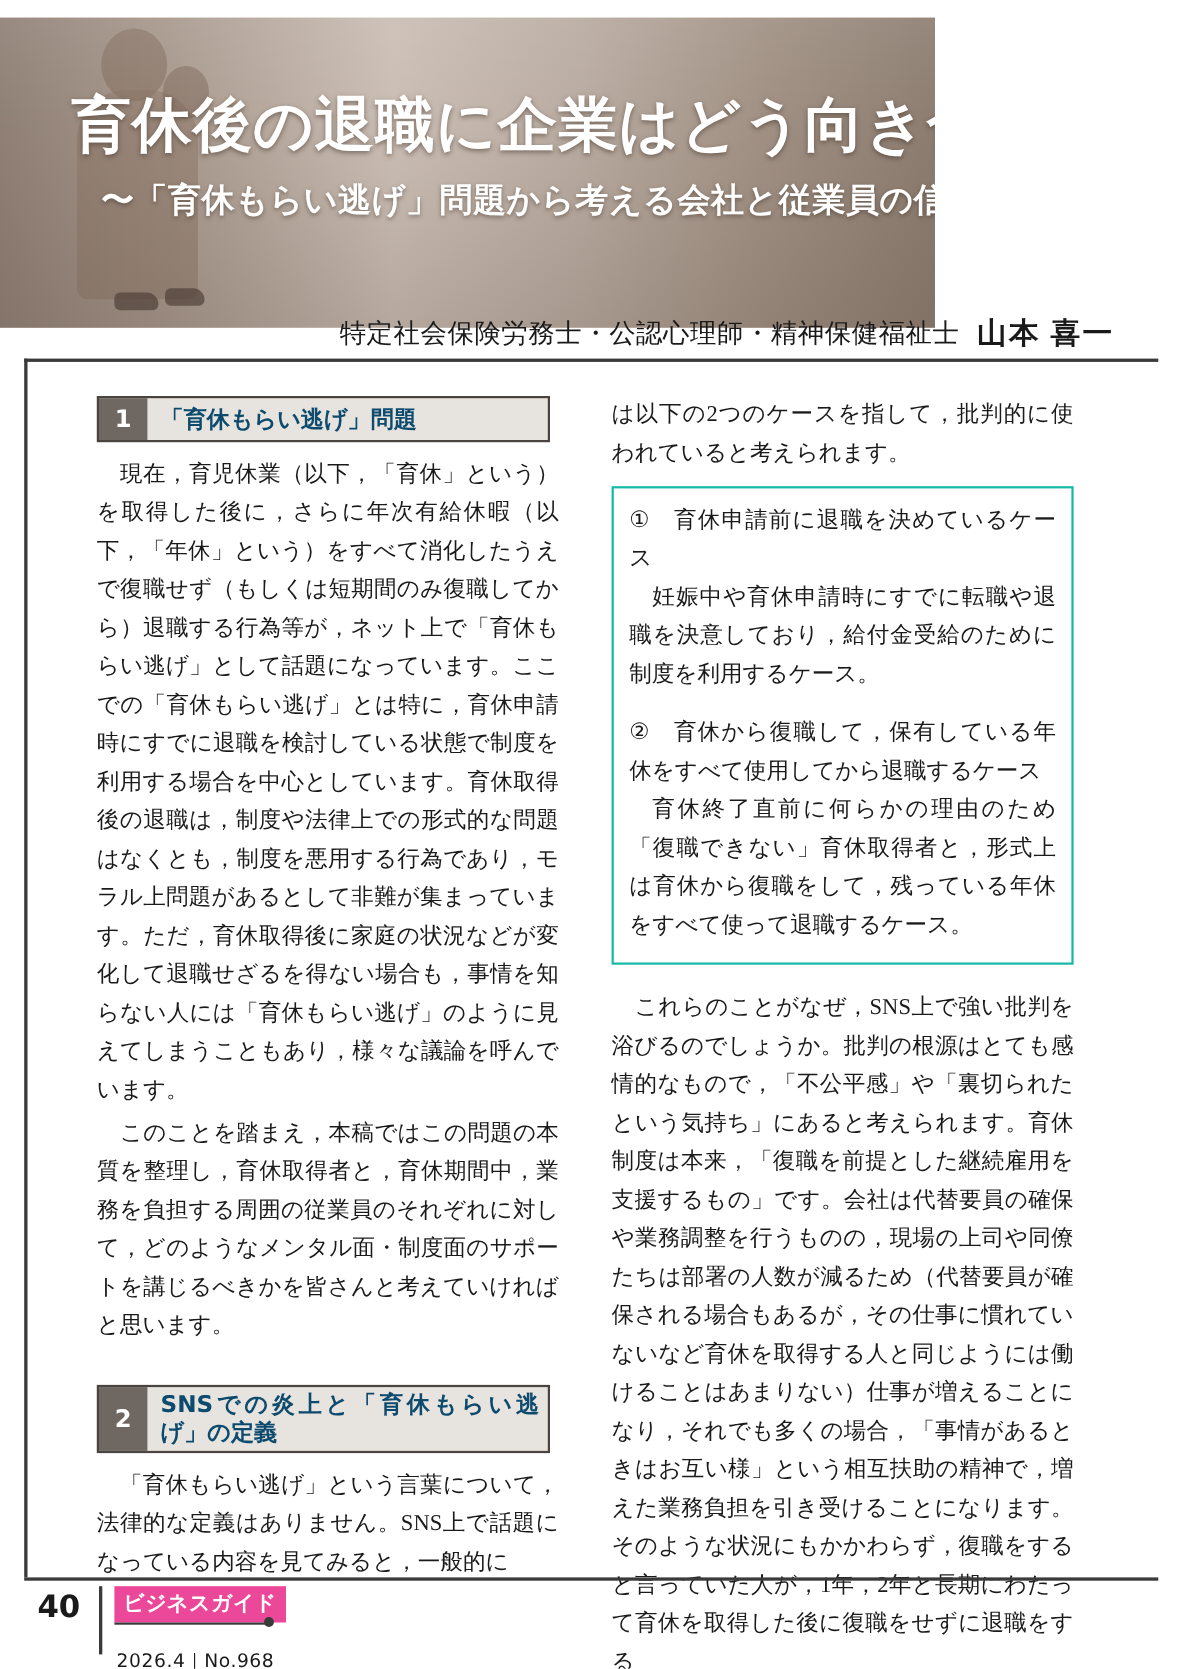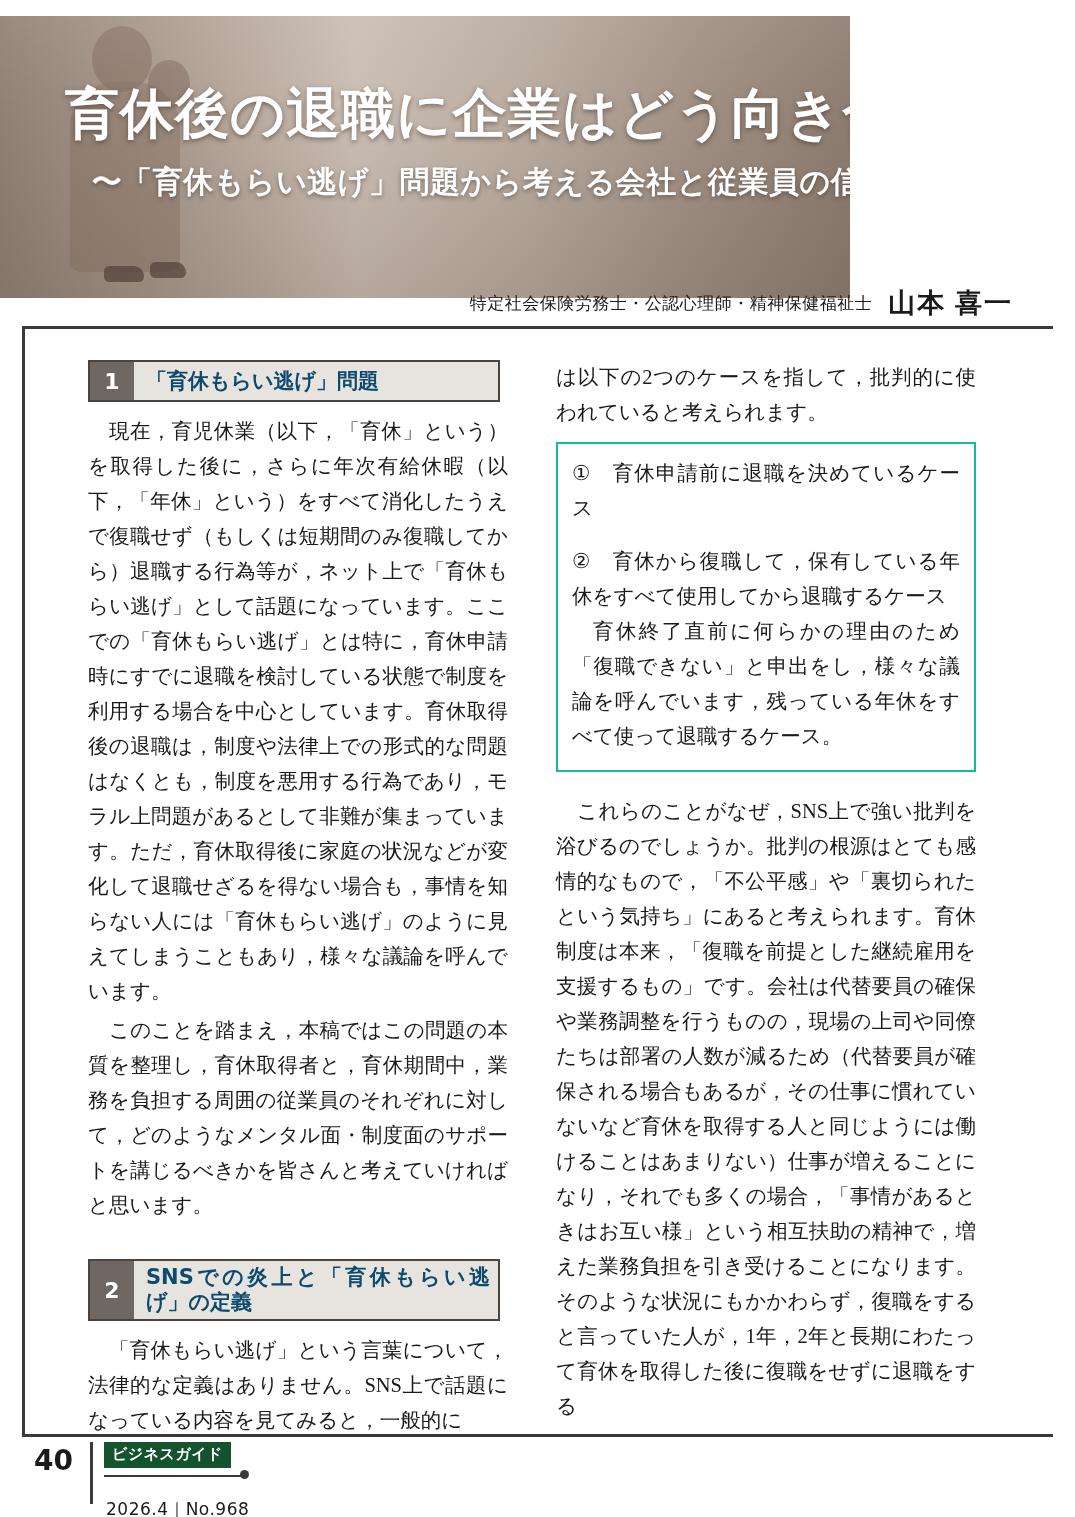"特定社会保険労務士・公認心理師・精神保健福祉士" .byline-qual { font-size: 17px -> 24px }
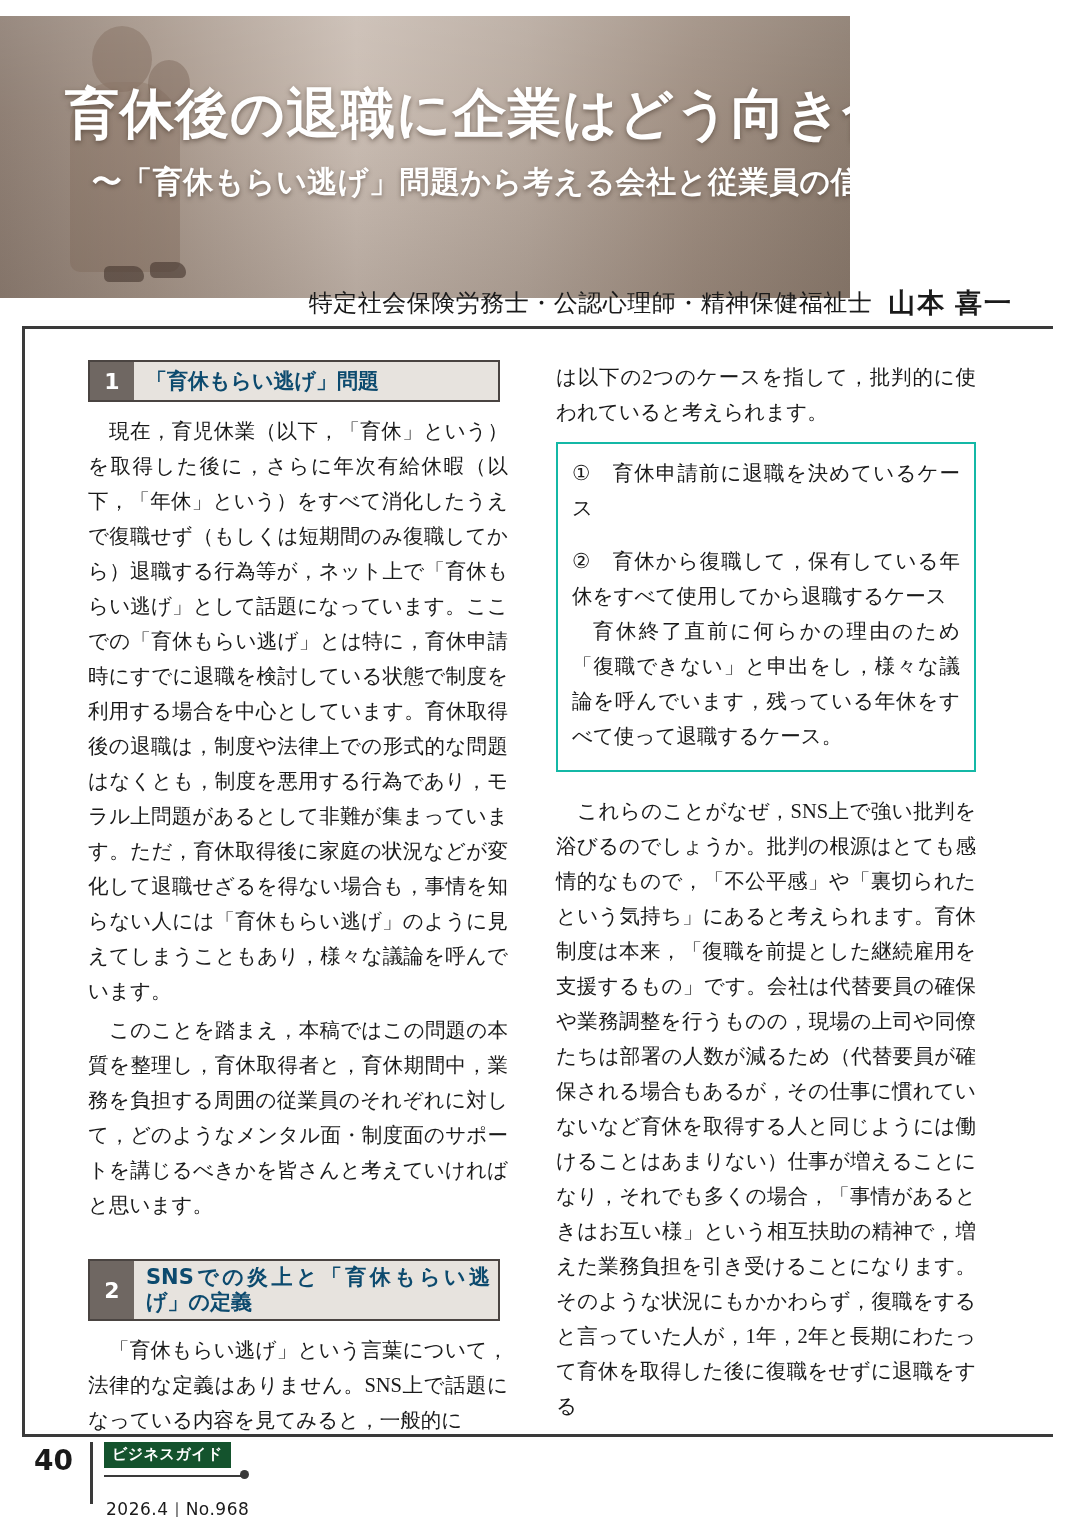"妊娠中や育休申請時にすでに転職や退職を決意しており，給付金受給のために制度を利用" span.box-sub { html: none -> <span>妊娠中や育休申請時にすでに転職や退職を決意しており，給付金受給のために制度を利用するケース。</span> }
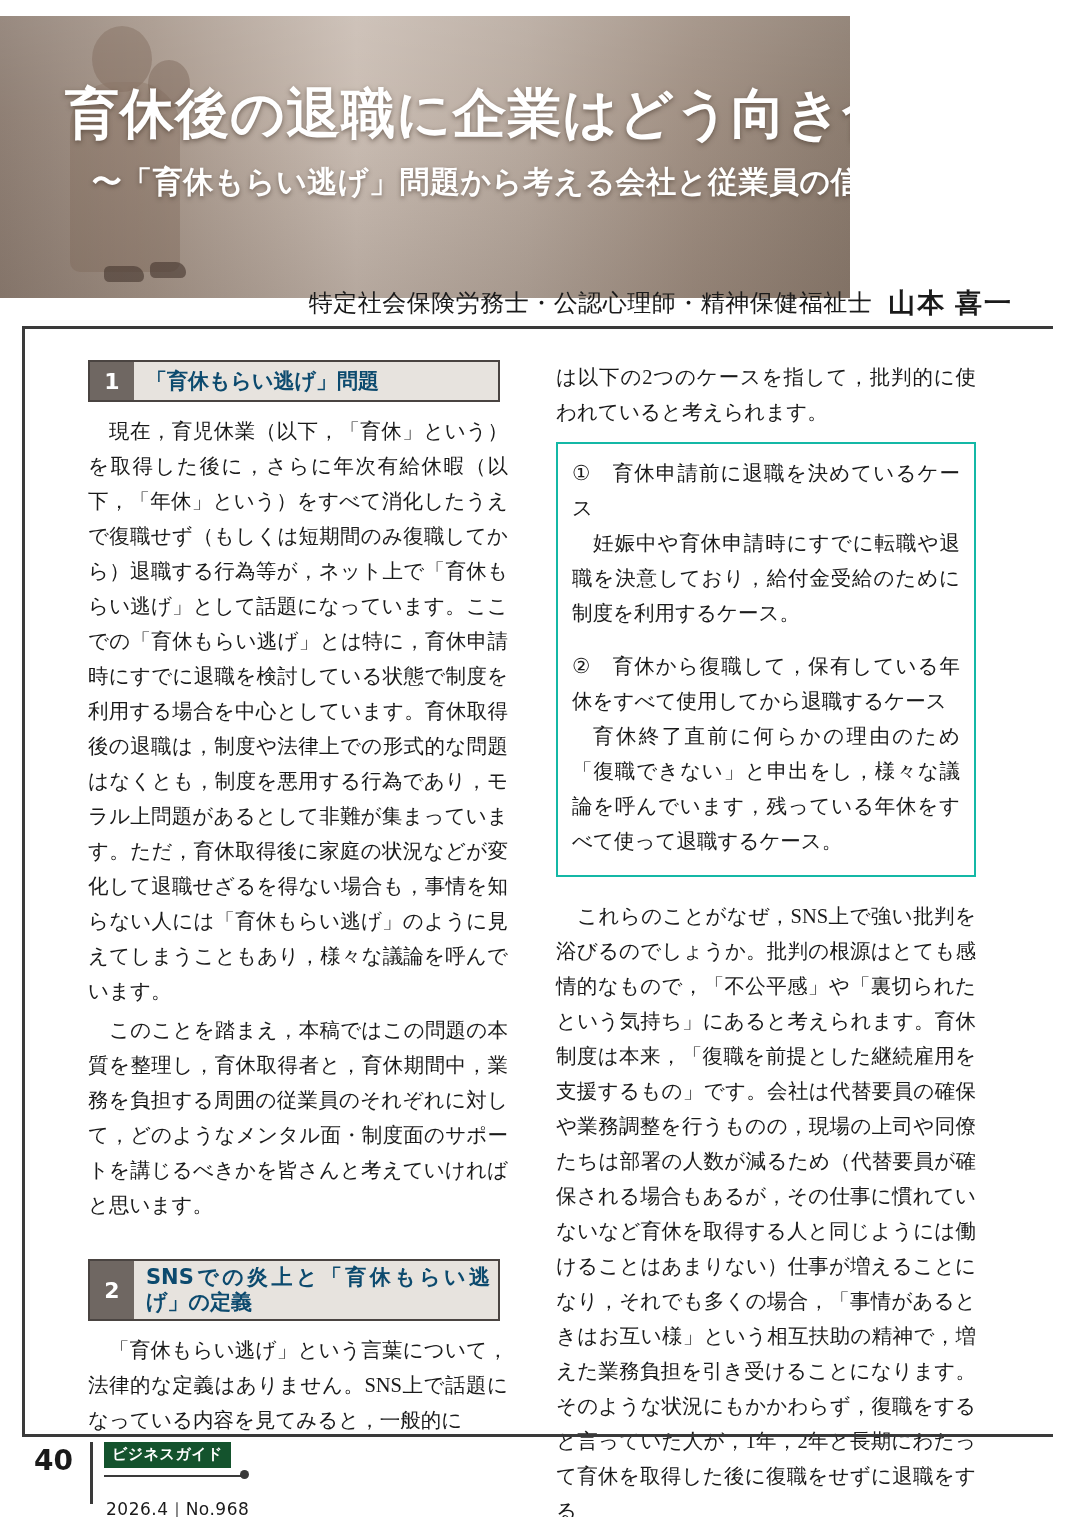"育休終了直前に何らかの理由のため「復職できない」と申出をし，様々な議論を呼んでい" span.box-sub { text: と申出をし，様々な議論を呼んでいます -> 育休取得者と，形式上は育休から復職をして }
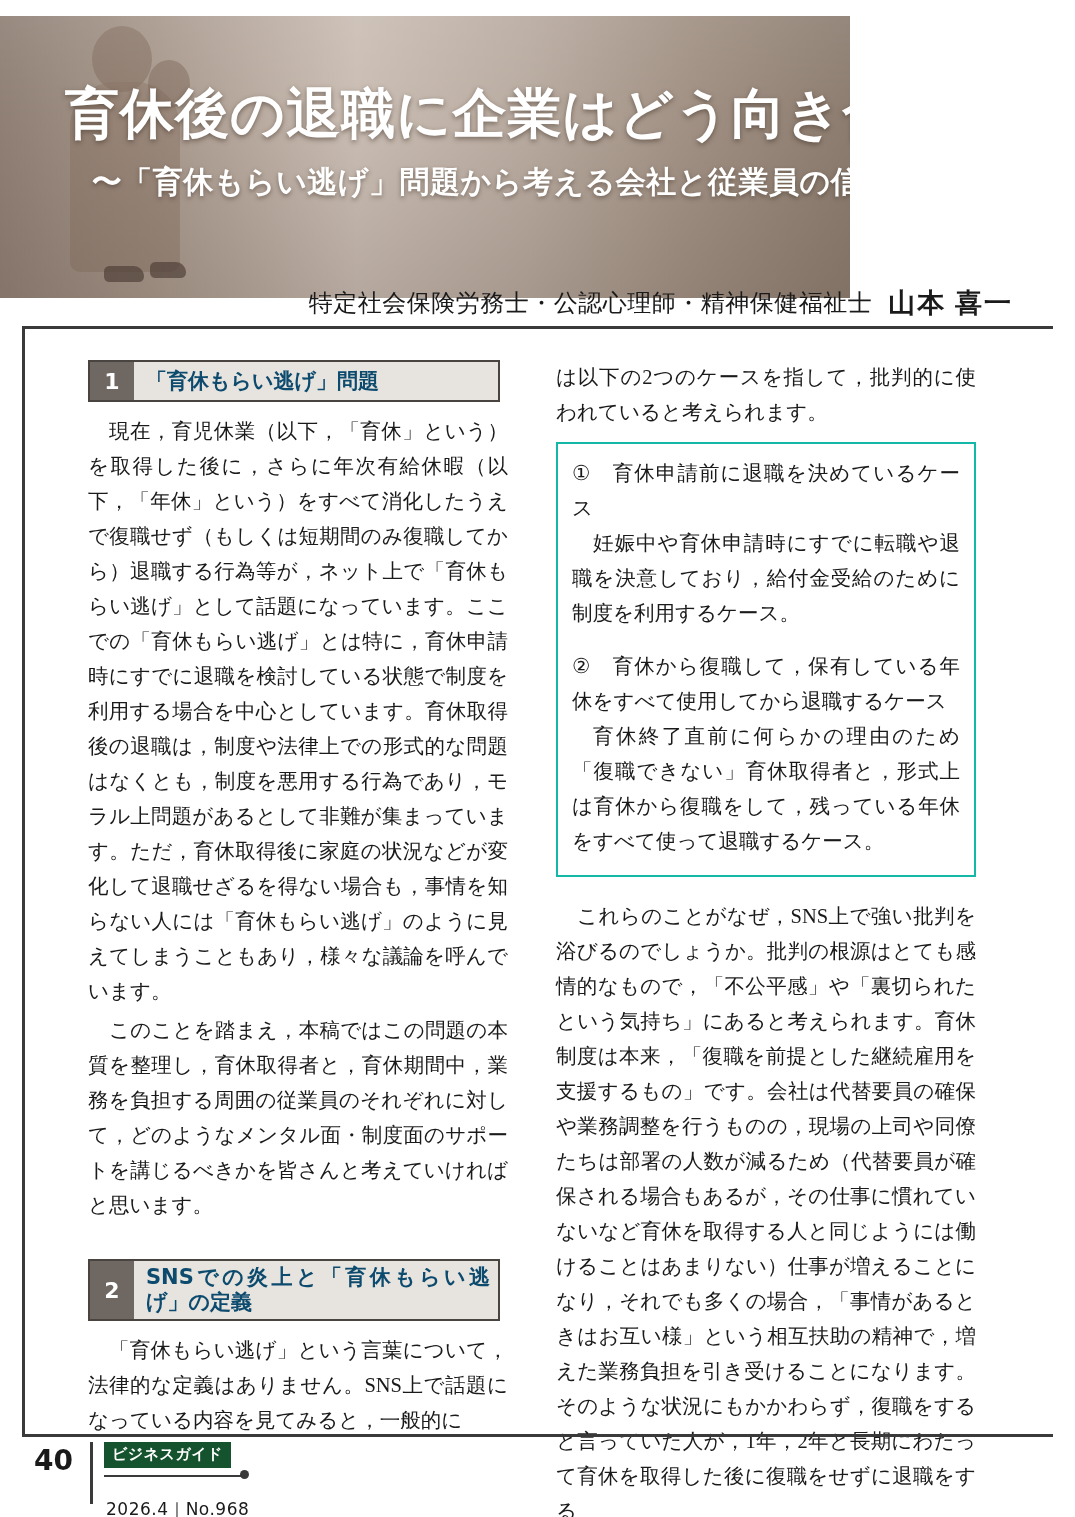"ビジネスガイド" .mag-logo { background: #14532d -> #ec4899; font-size: 15px -> 19px }
